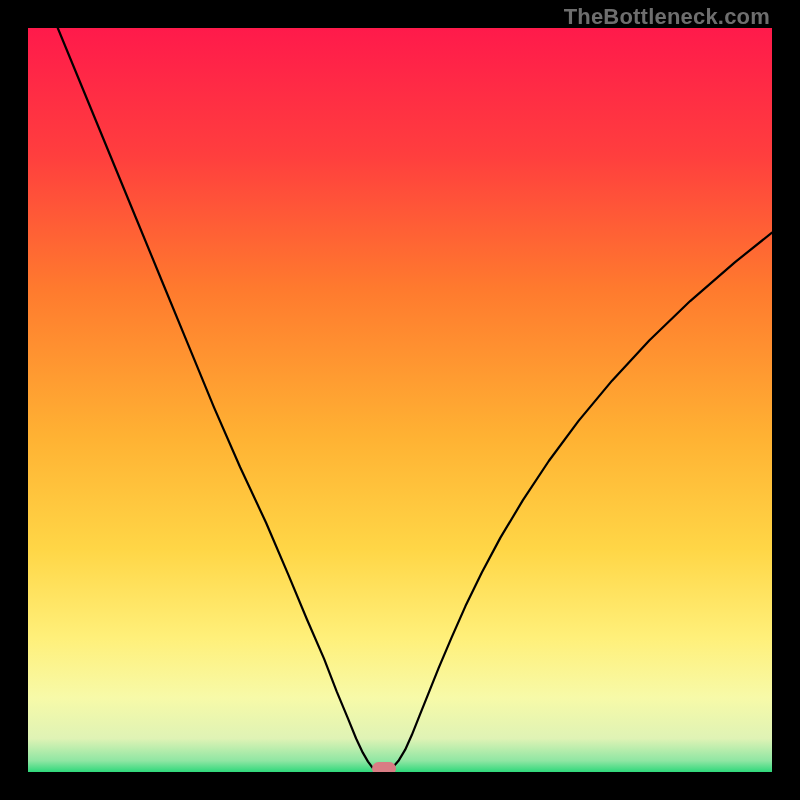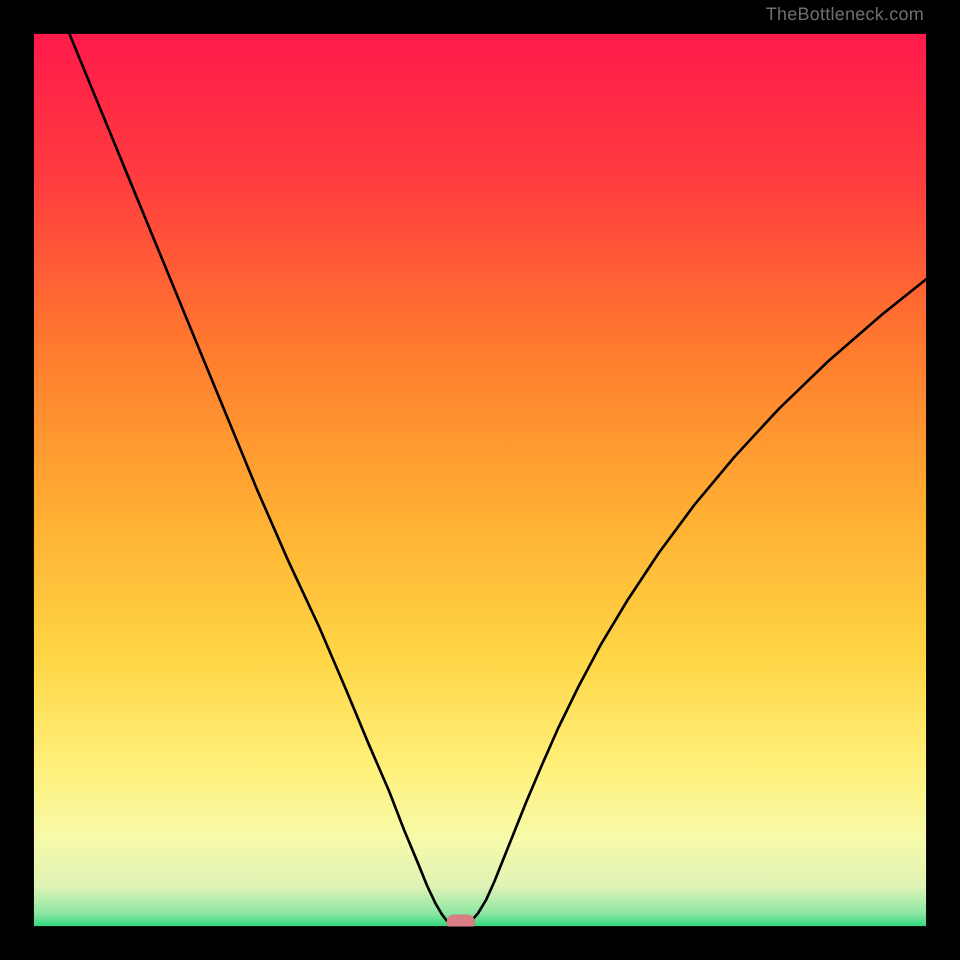"TheBottleneck.com" .watermark { font-size: 15px -> 22px; font-weight: 400 -> 700 }
